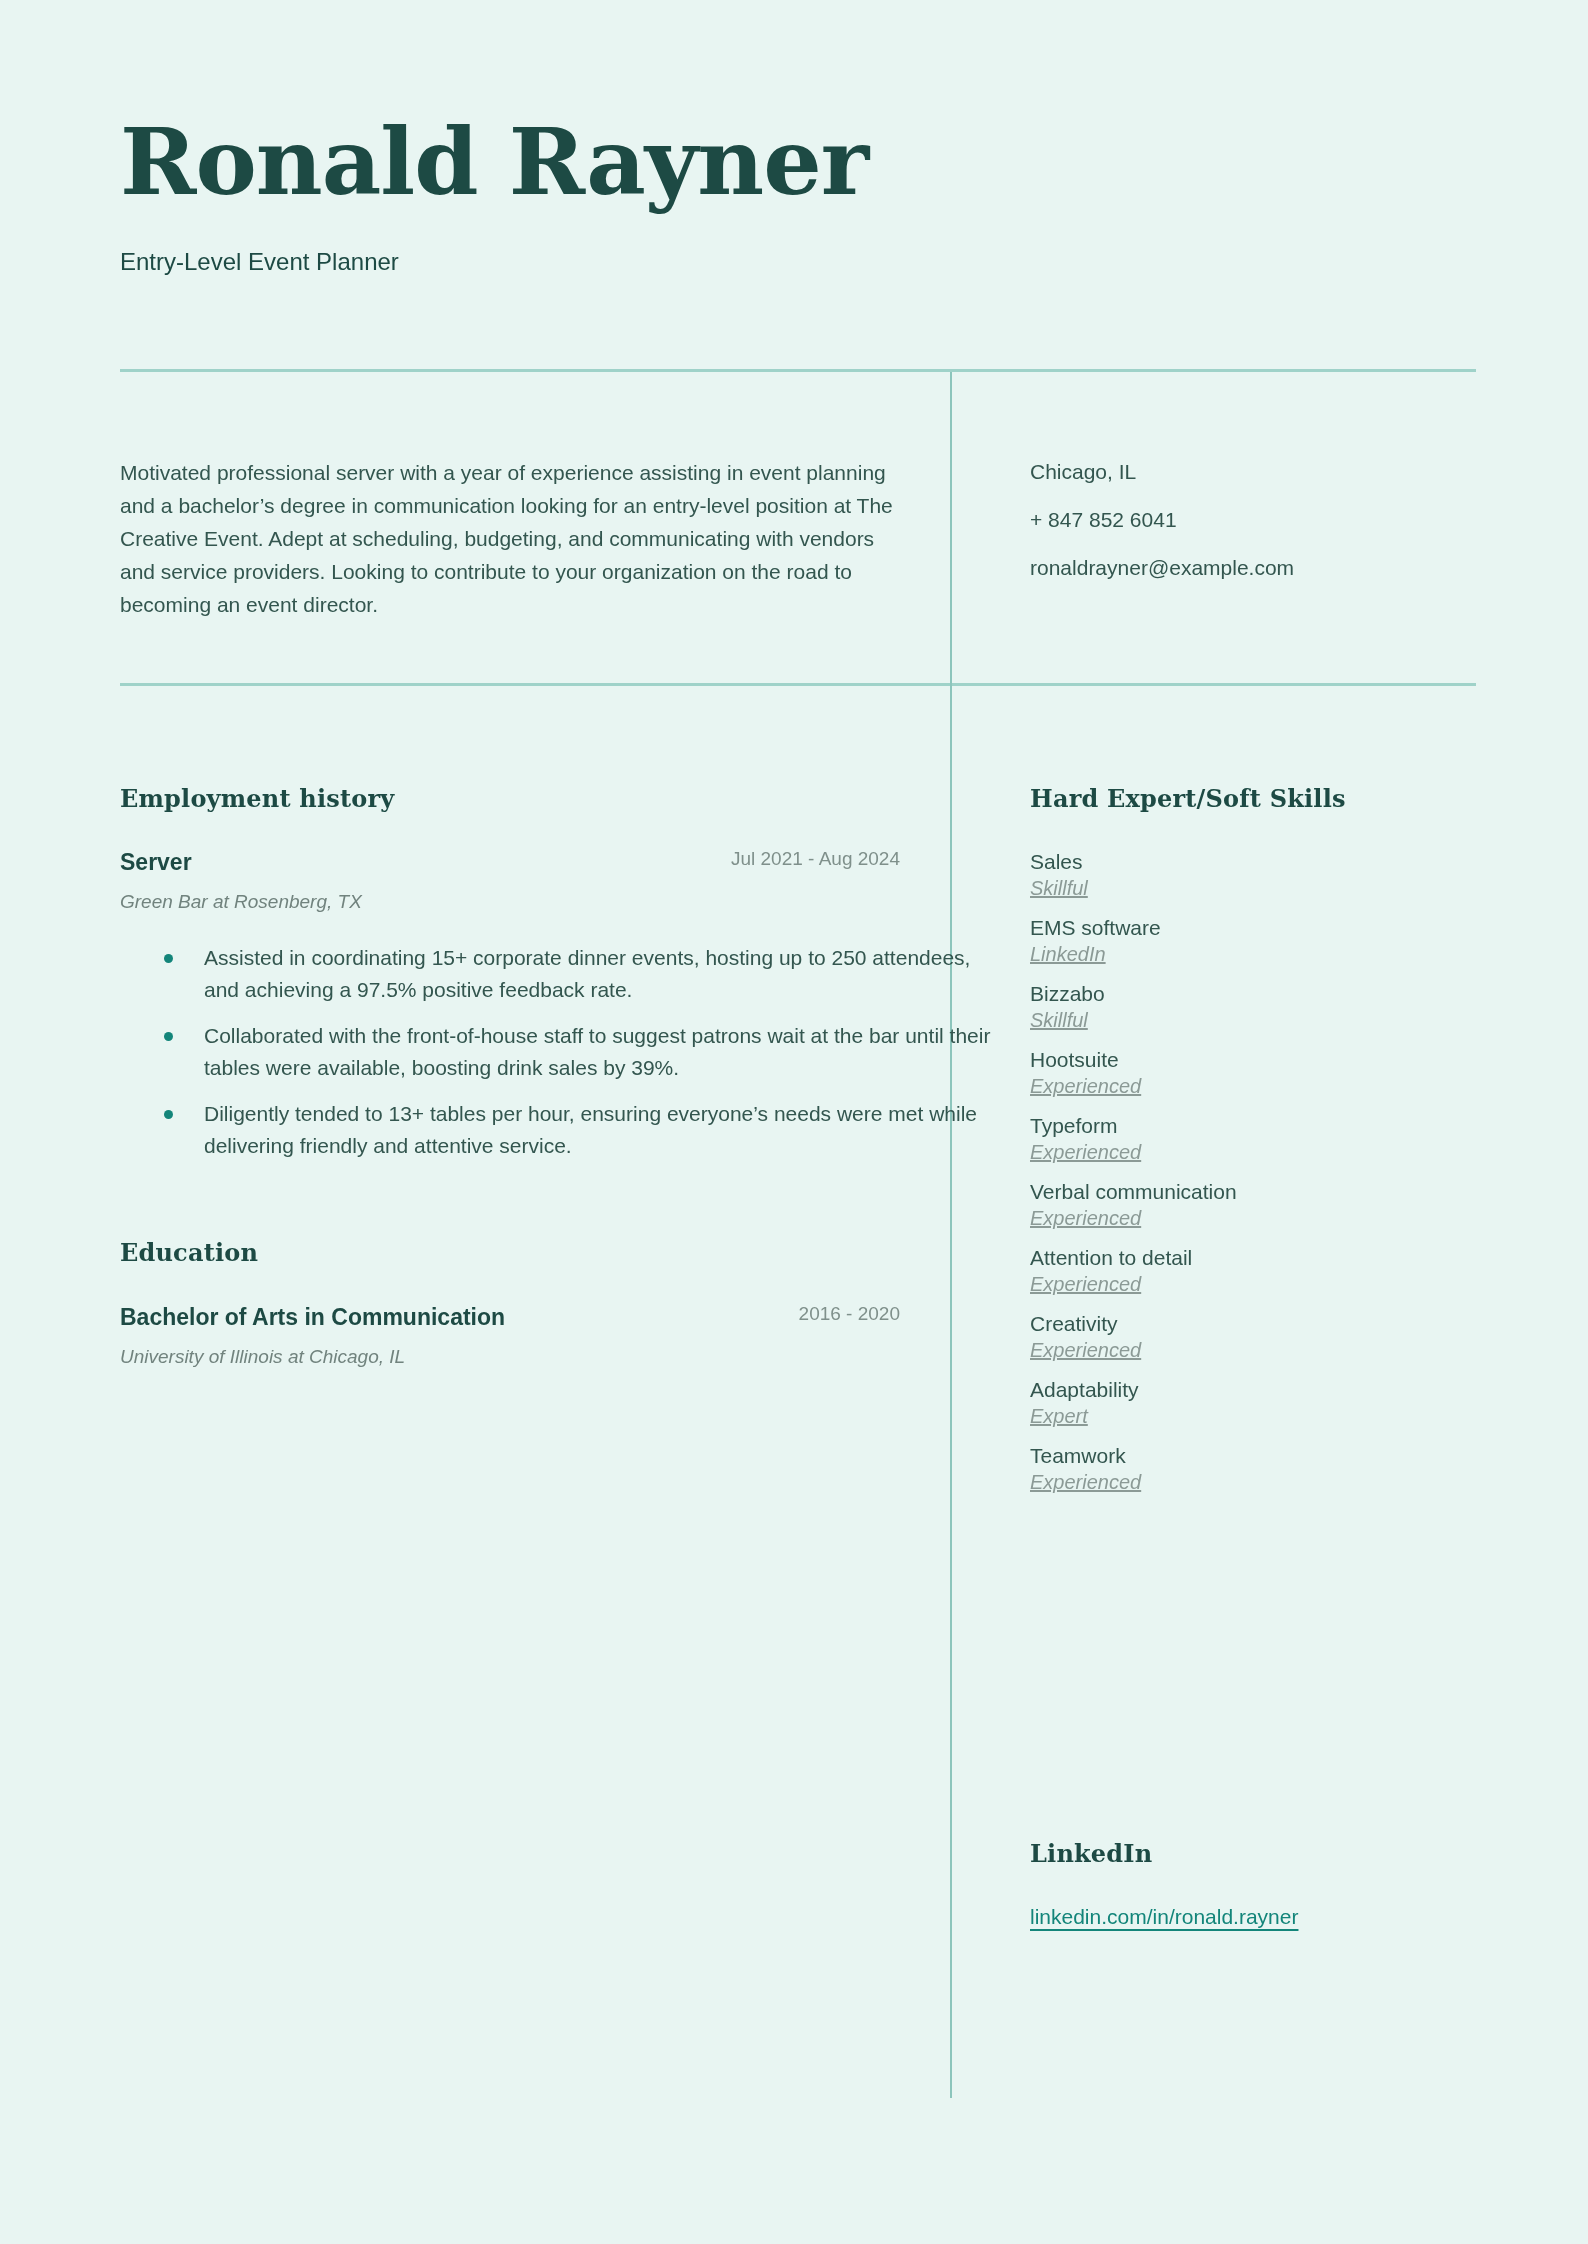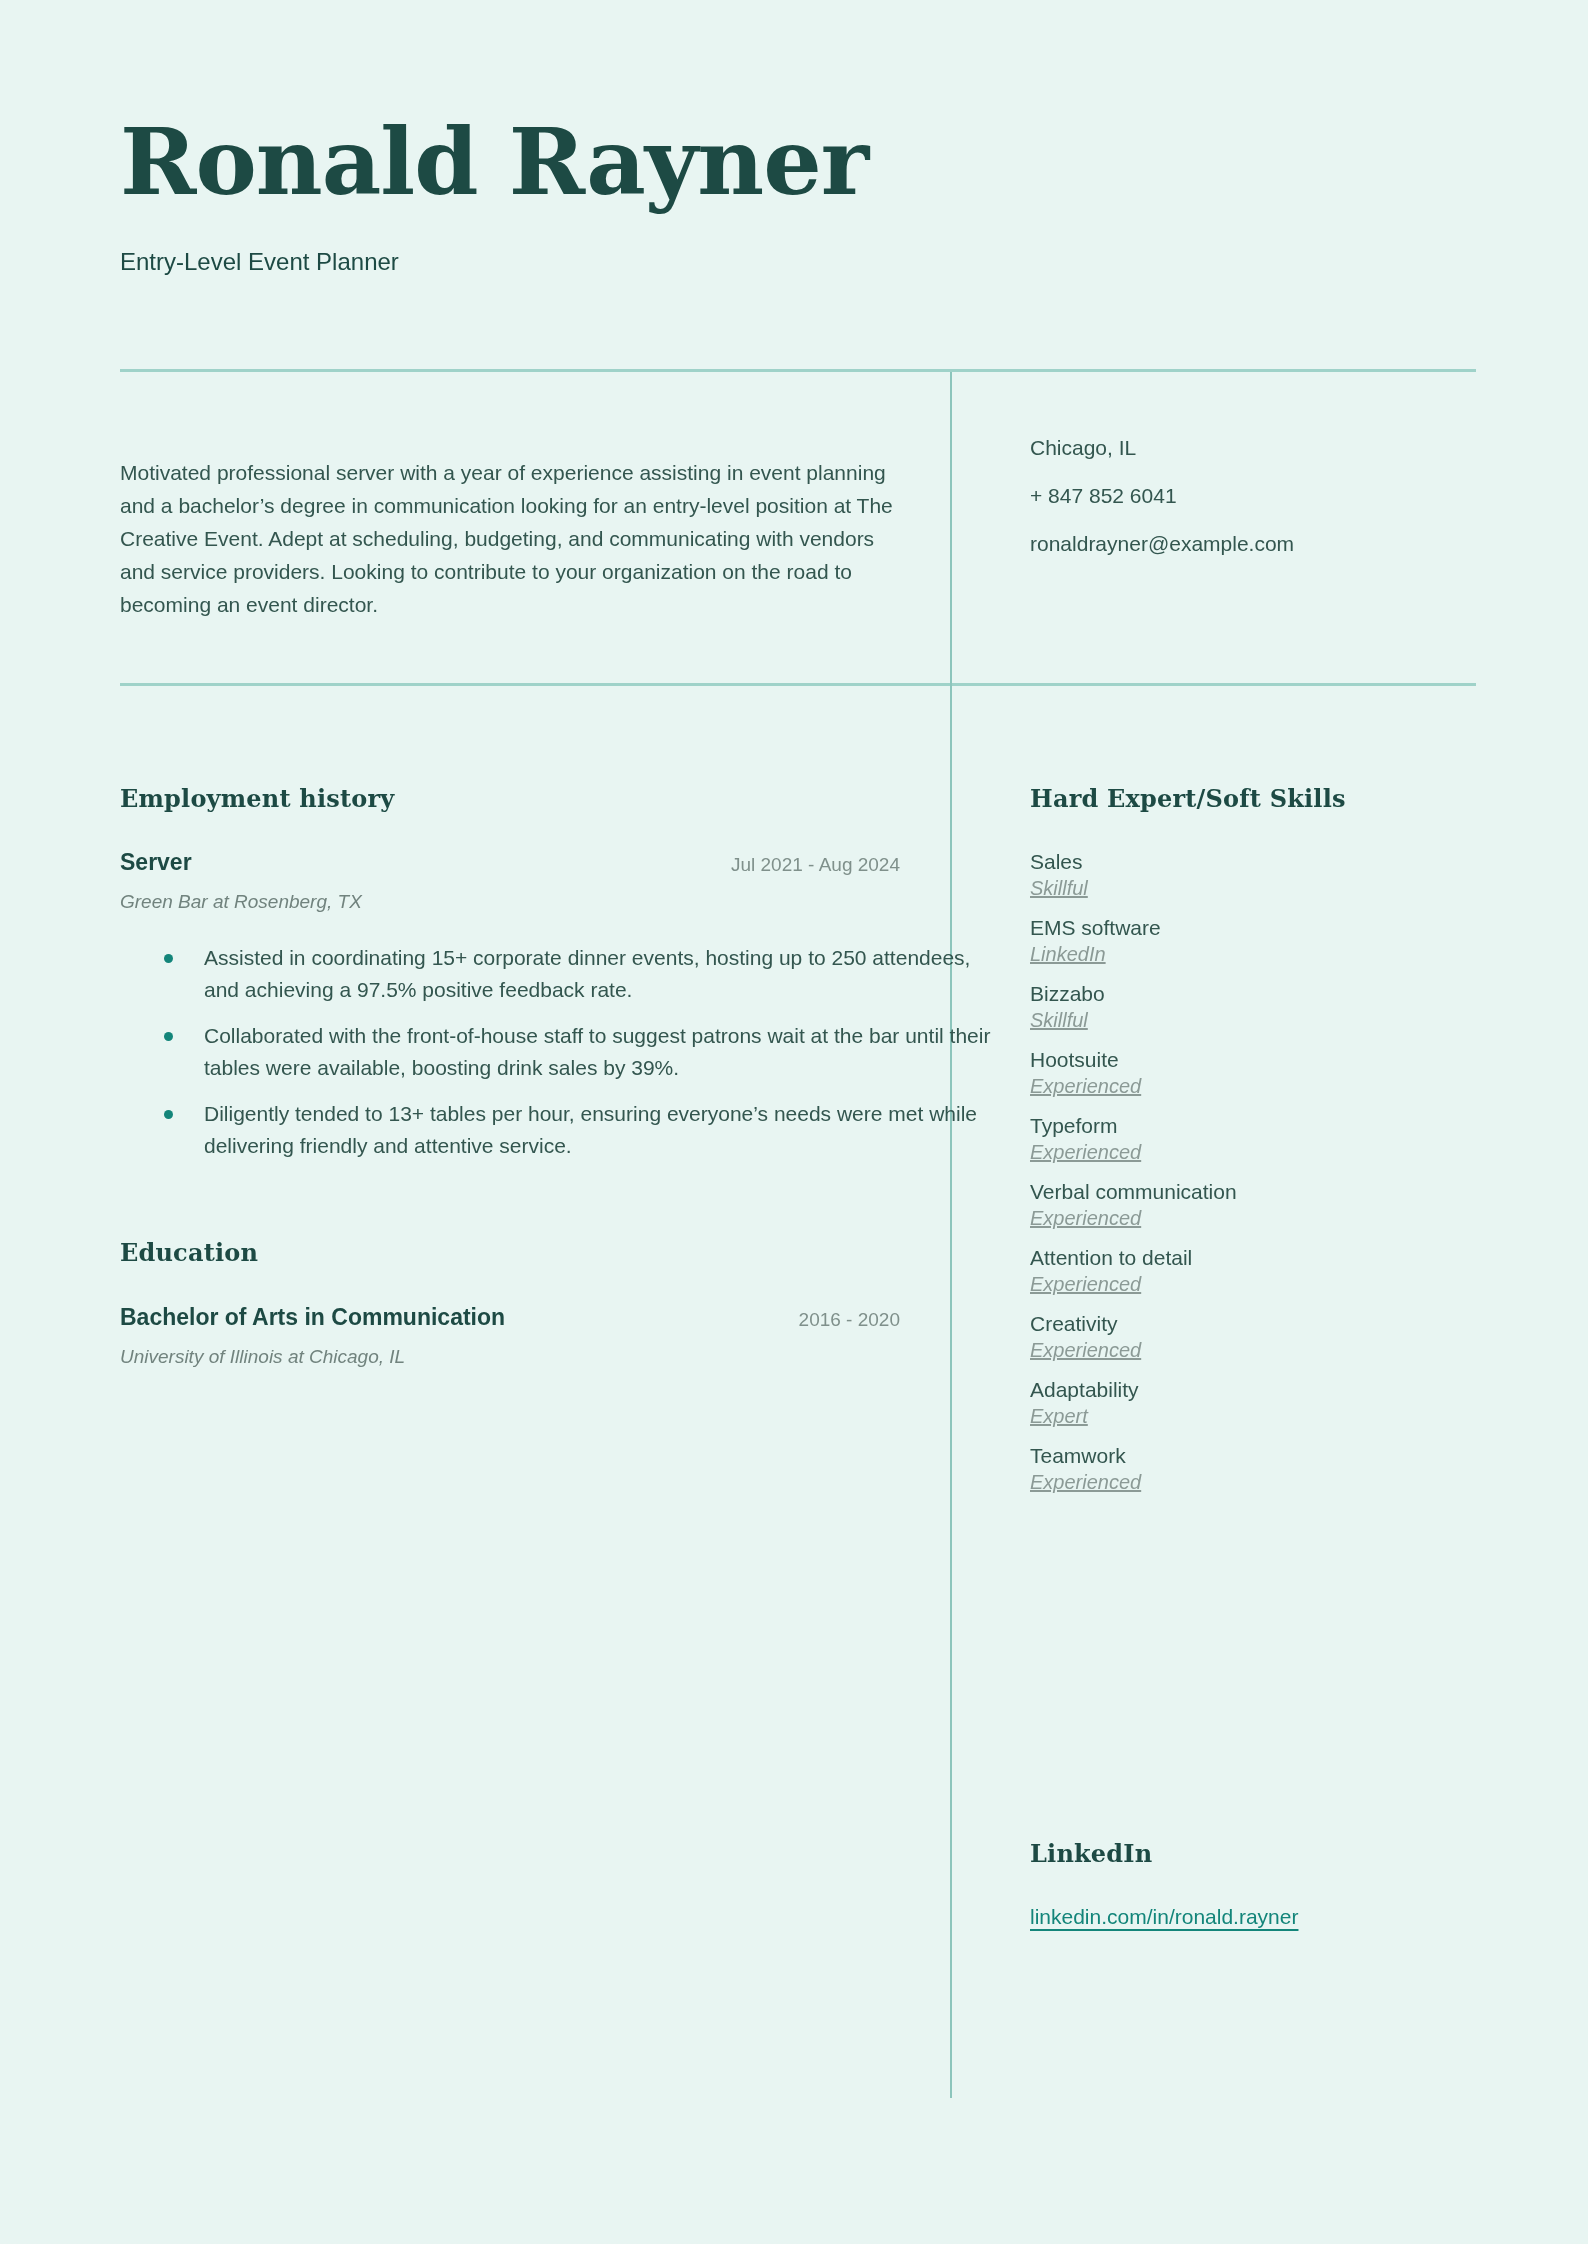"Chicago, IL" .contact-cell { padding-top: 64px -> 88px }
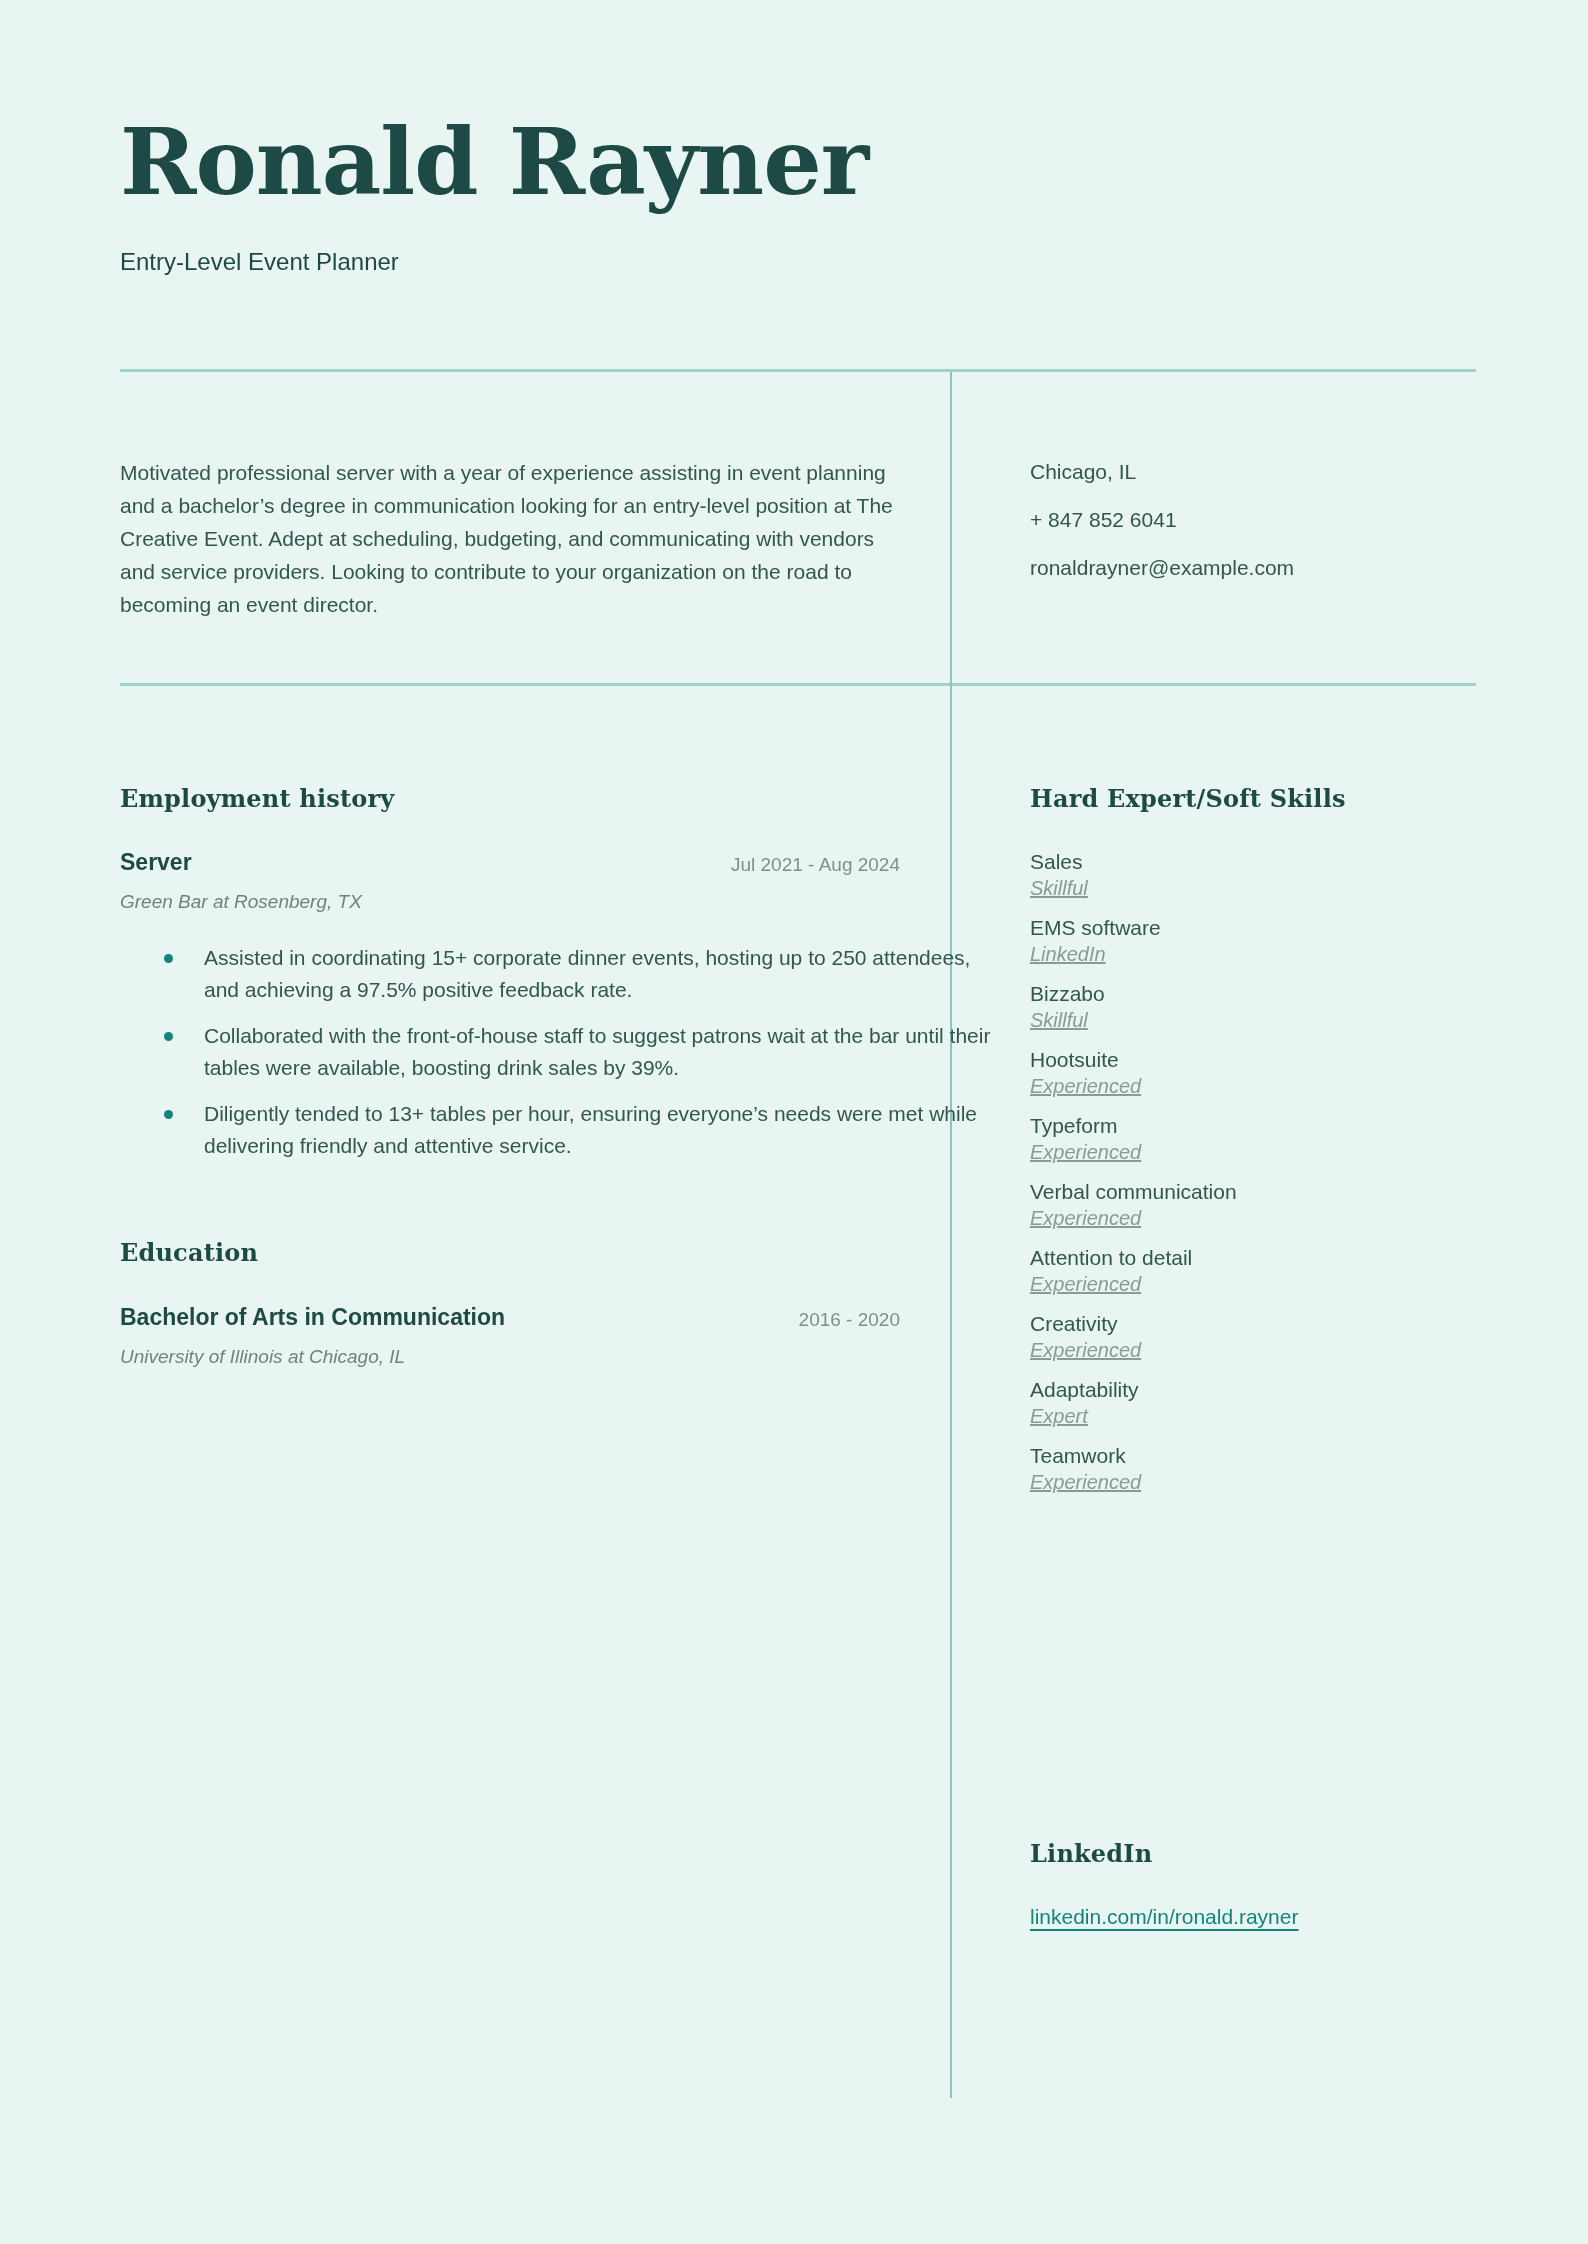"Server" .job-header { align-items: flex-end -> flex-start }
